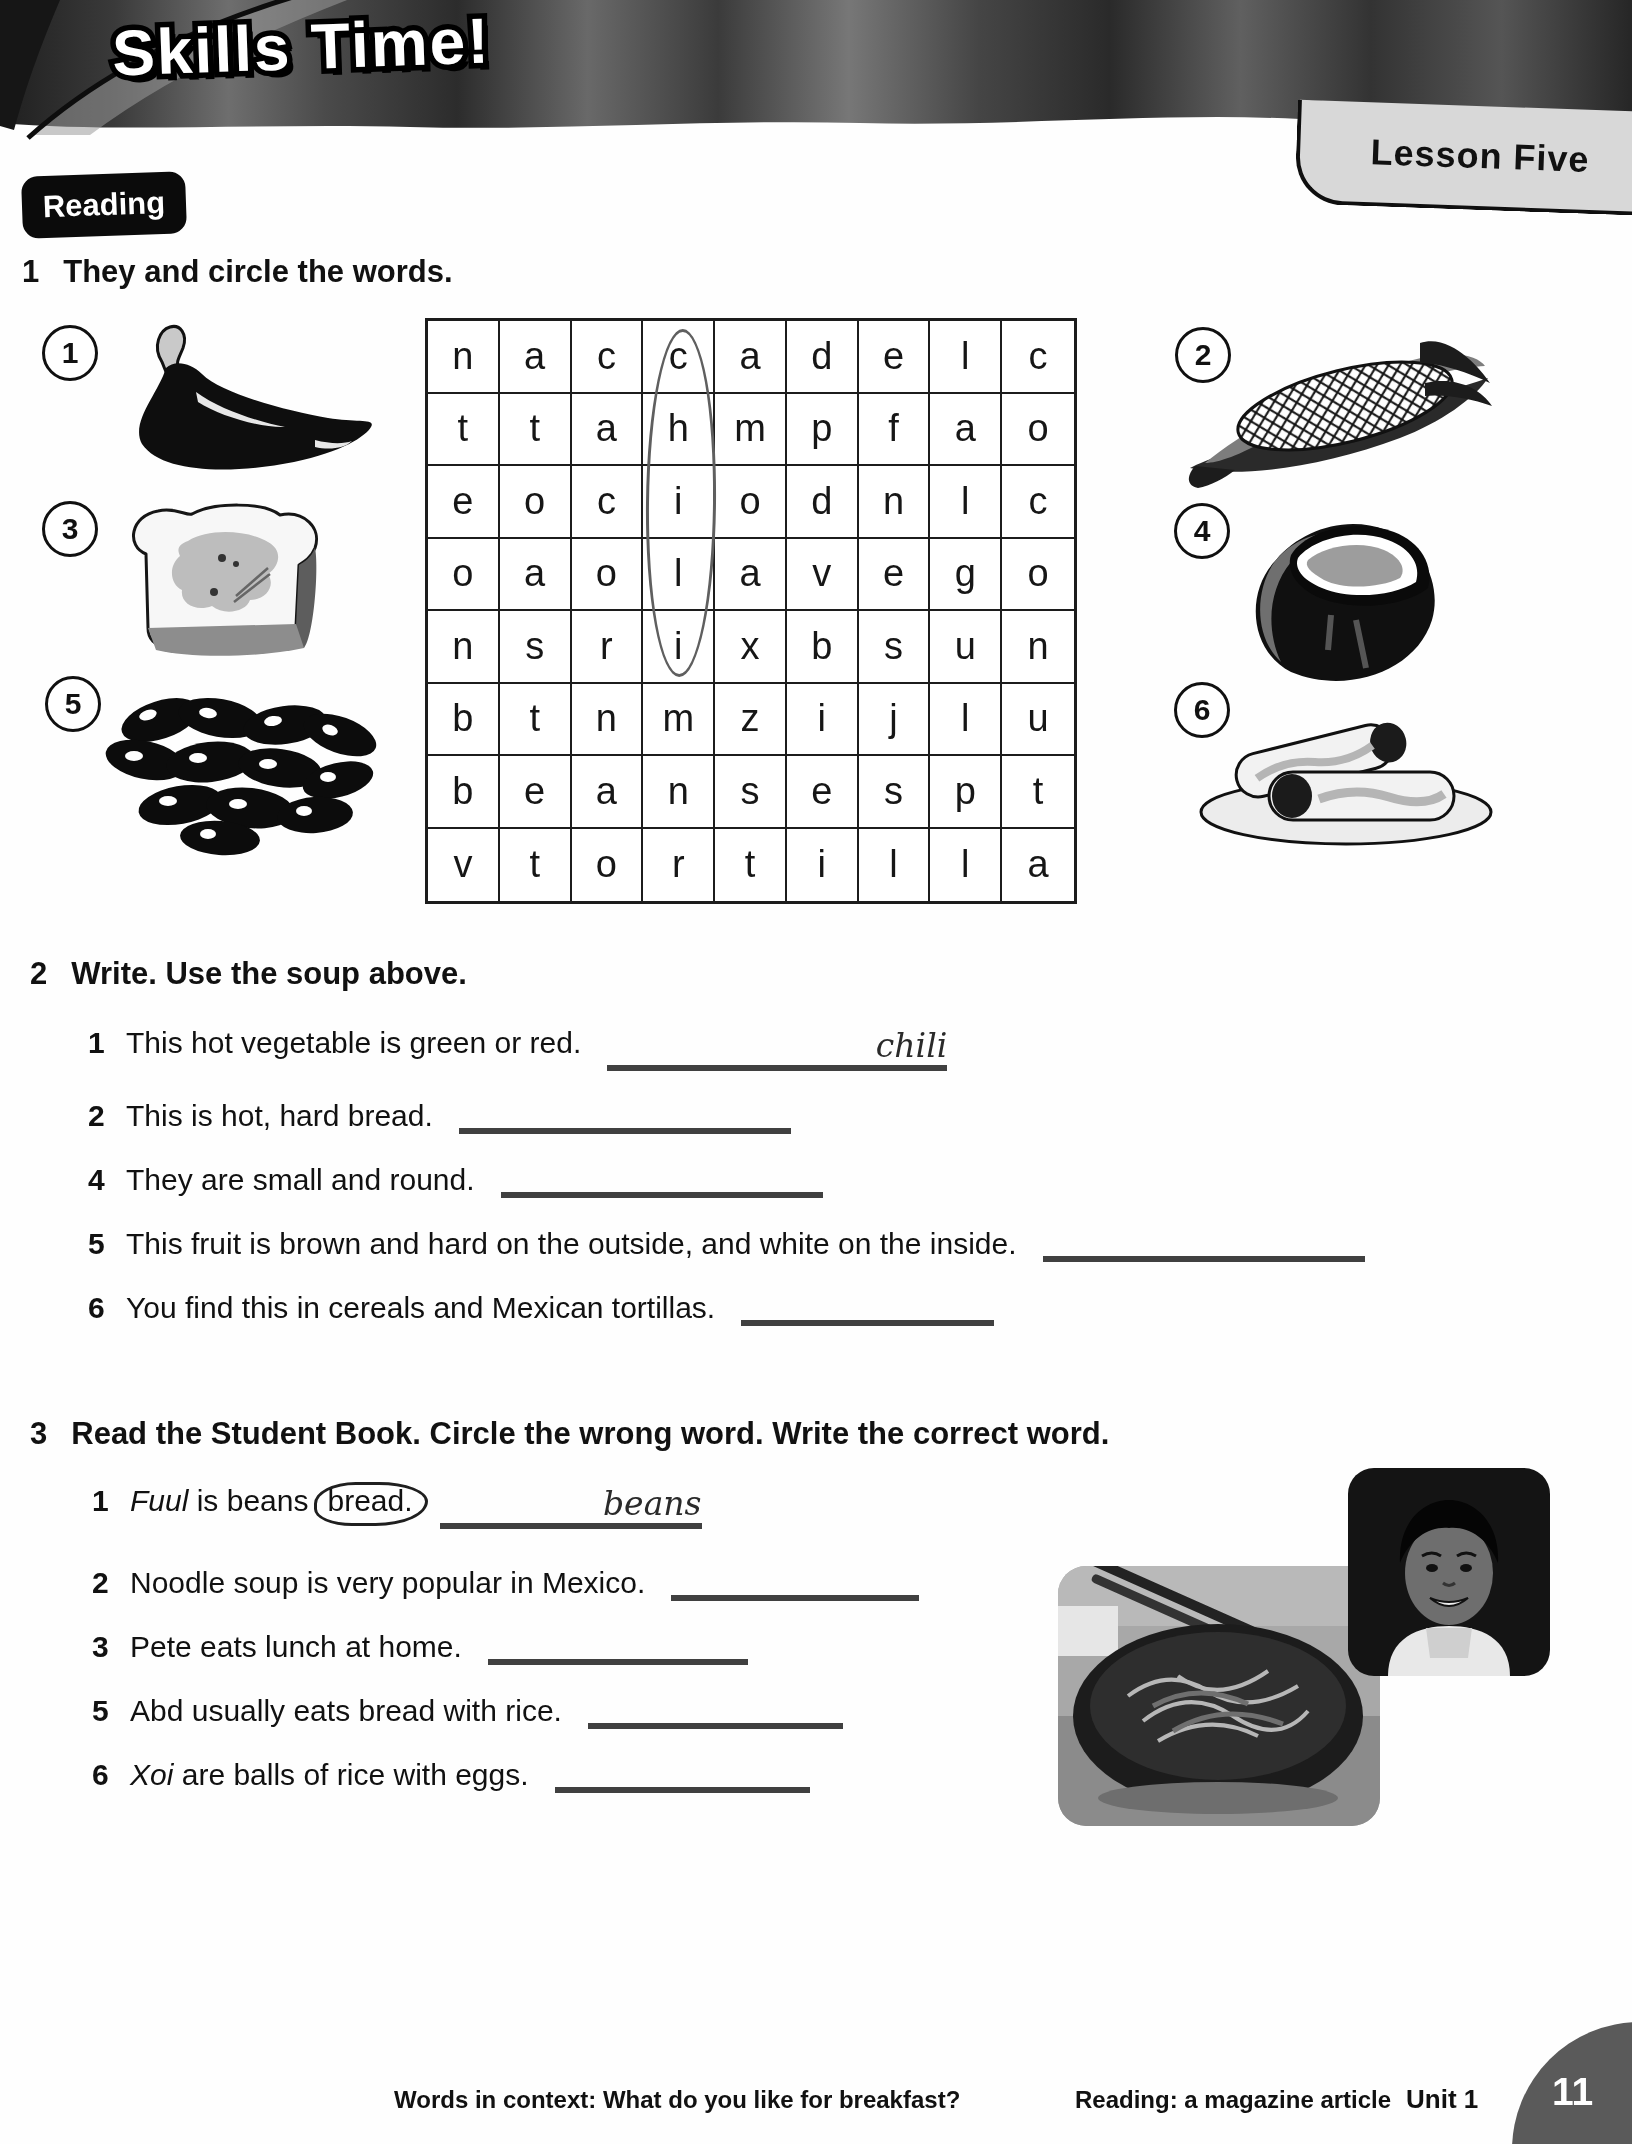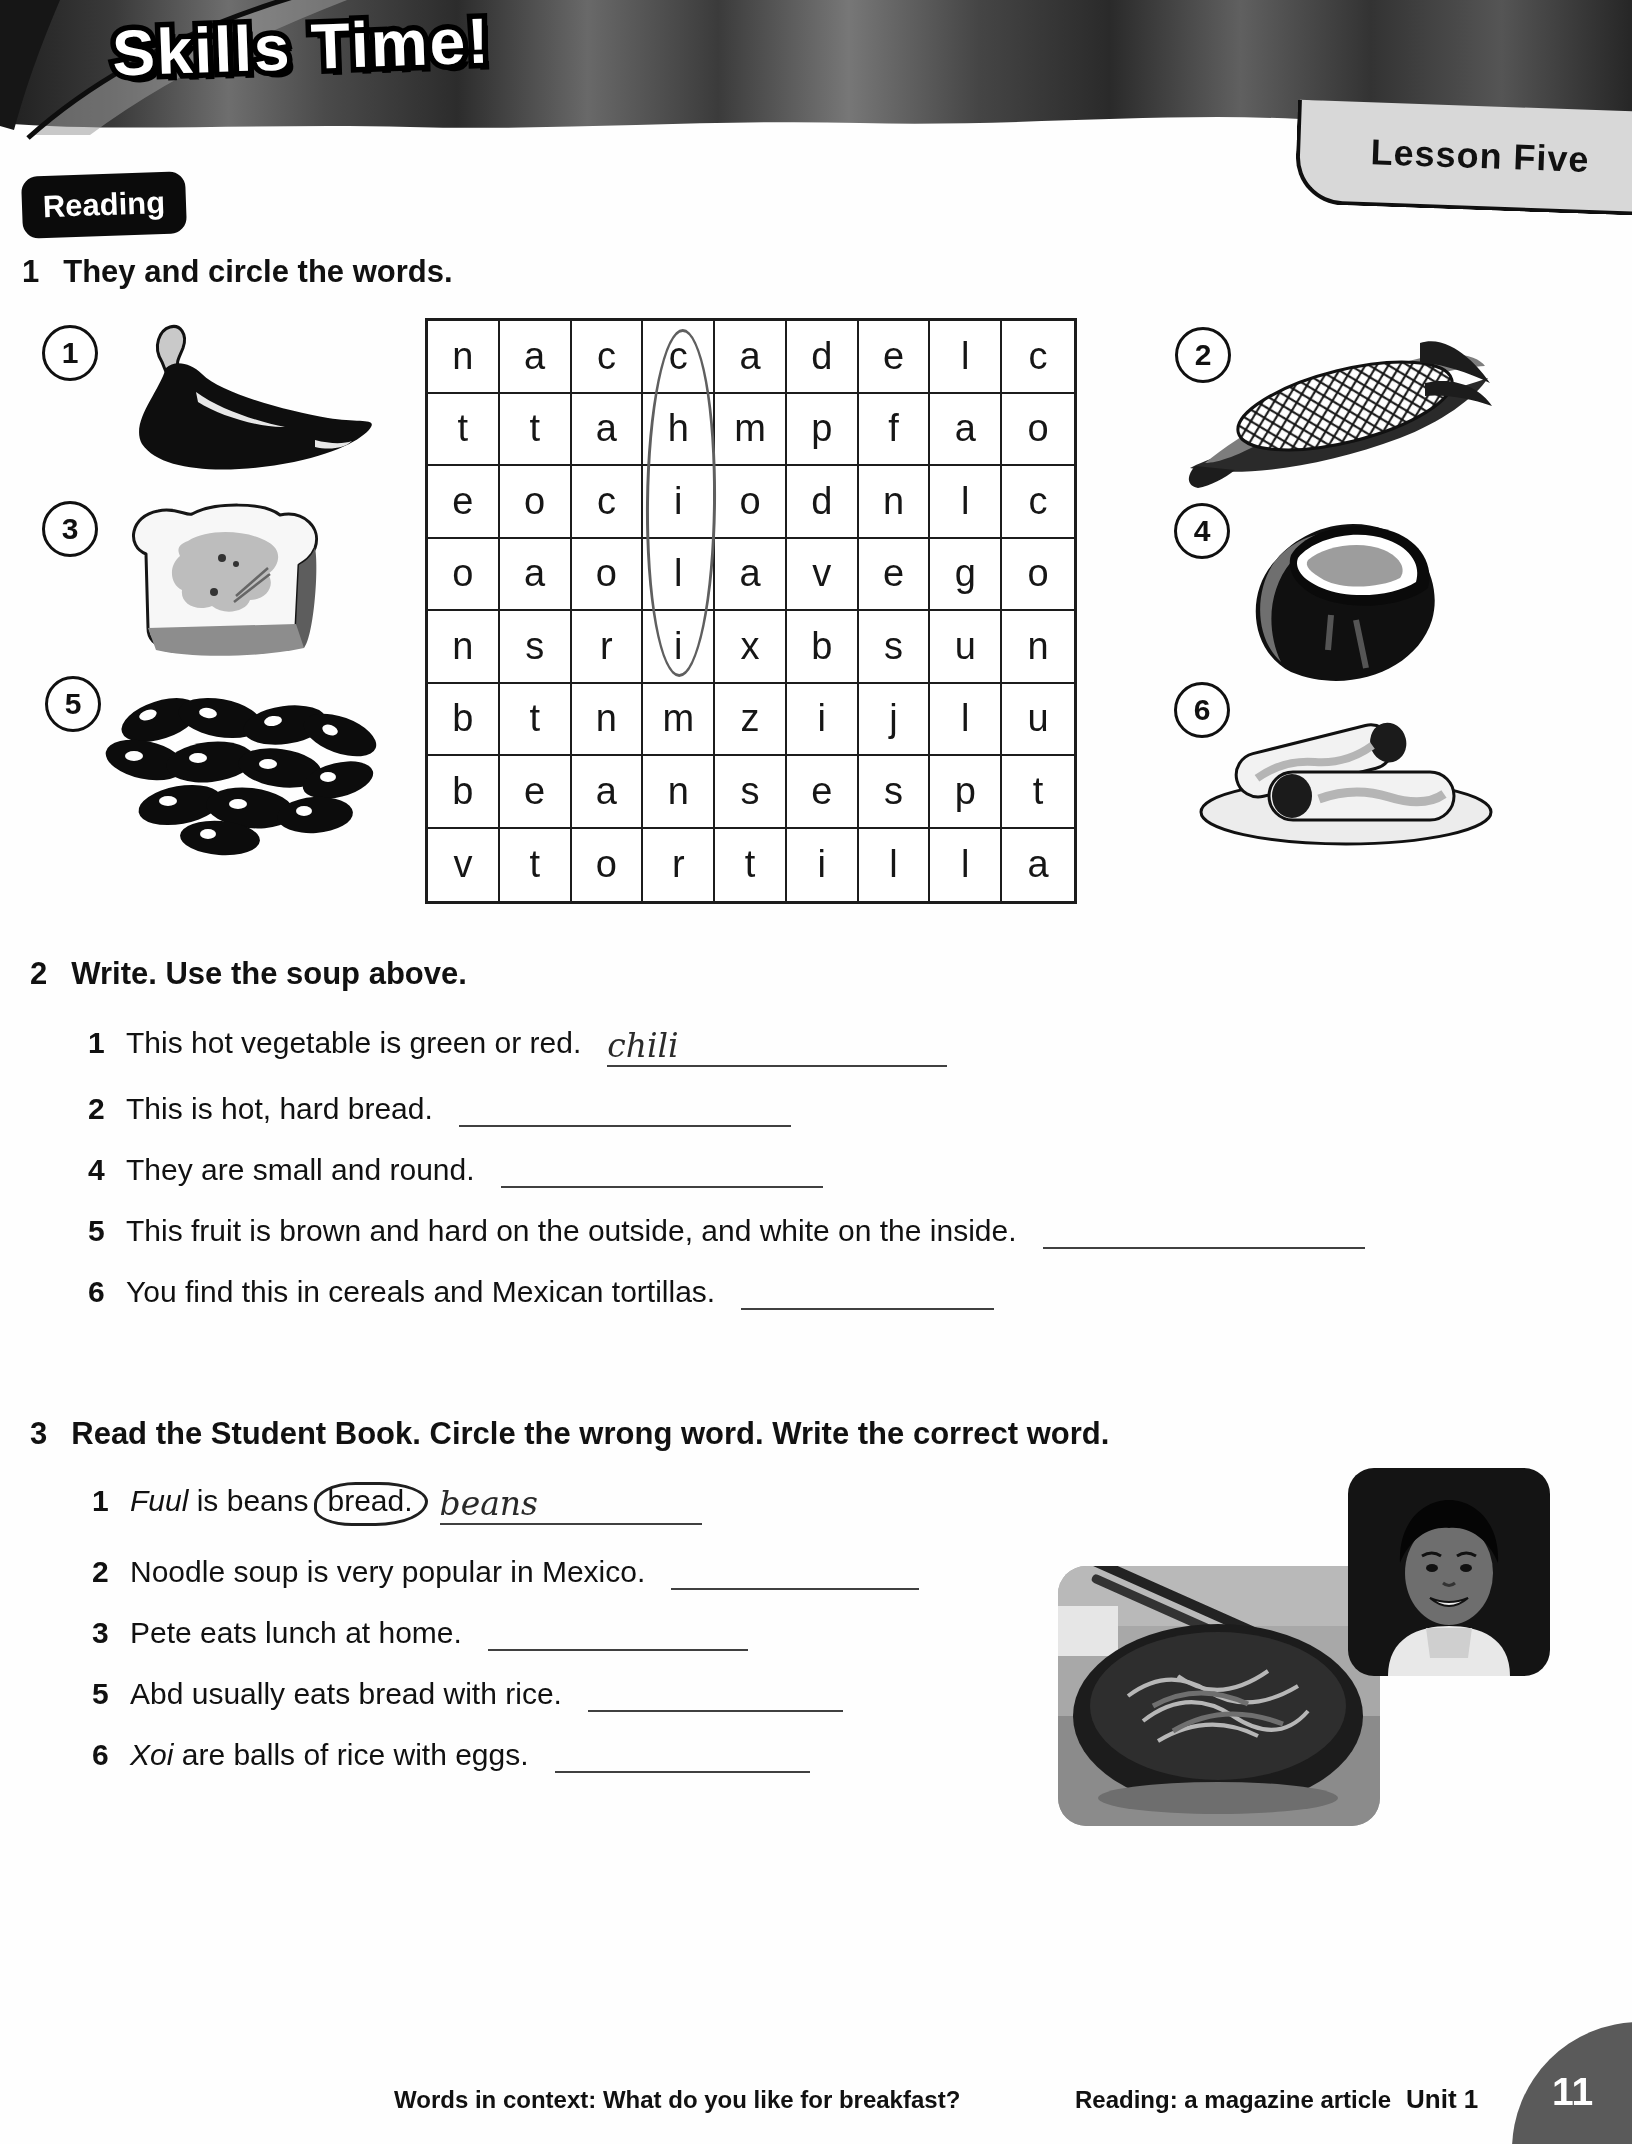"chili" .ansline { border-bottom: 2px solid #404040 -> 6px solid #404040; text-align: left -> right }
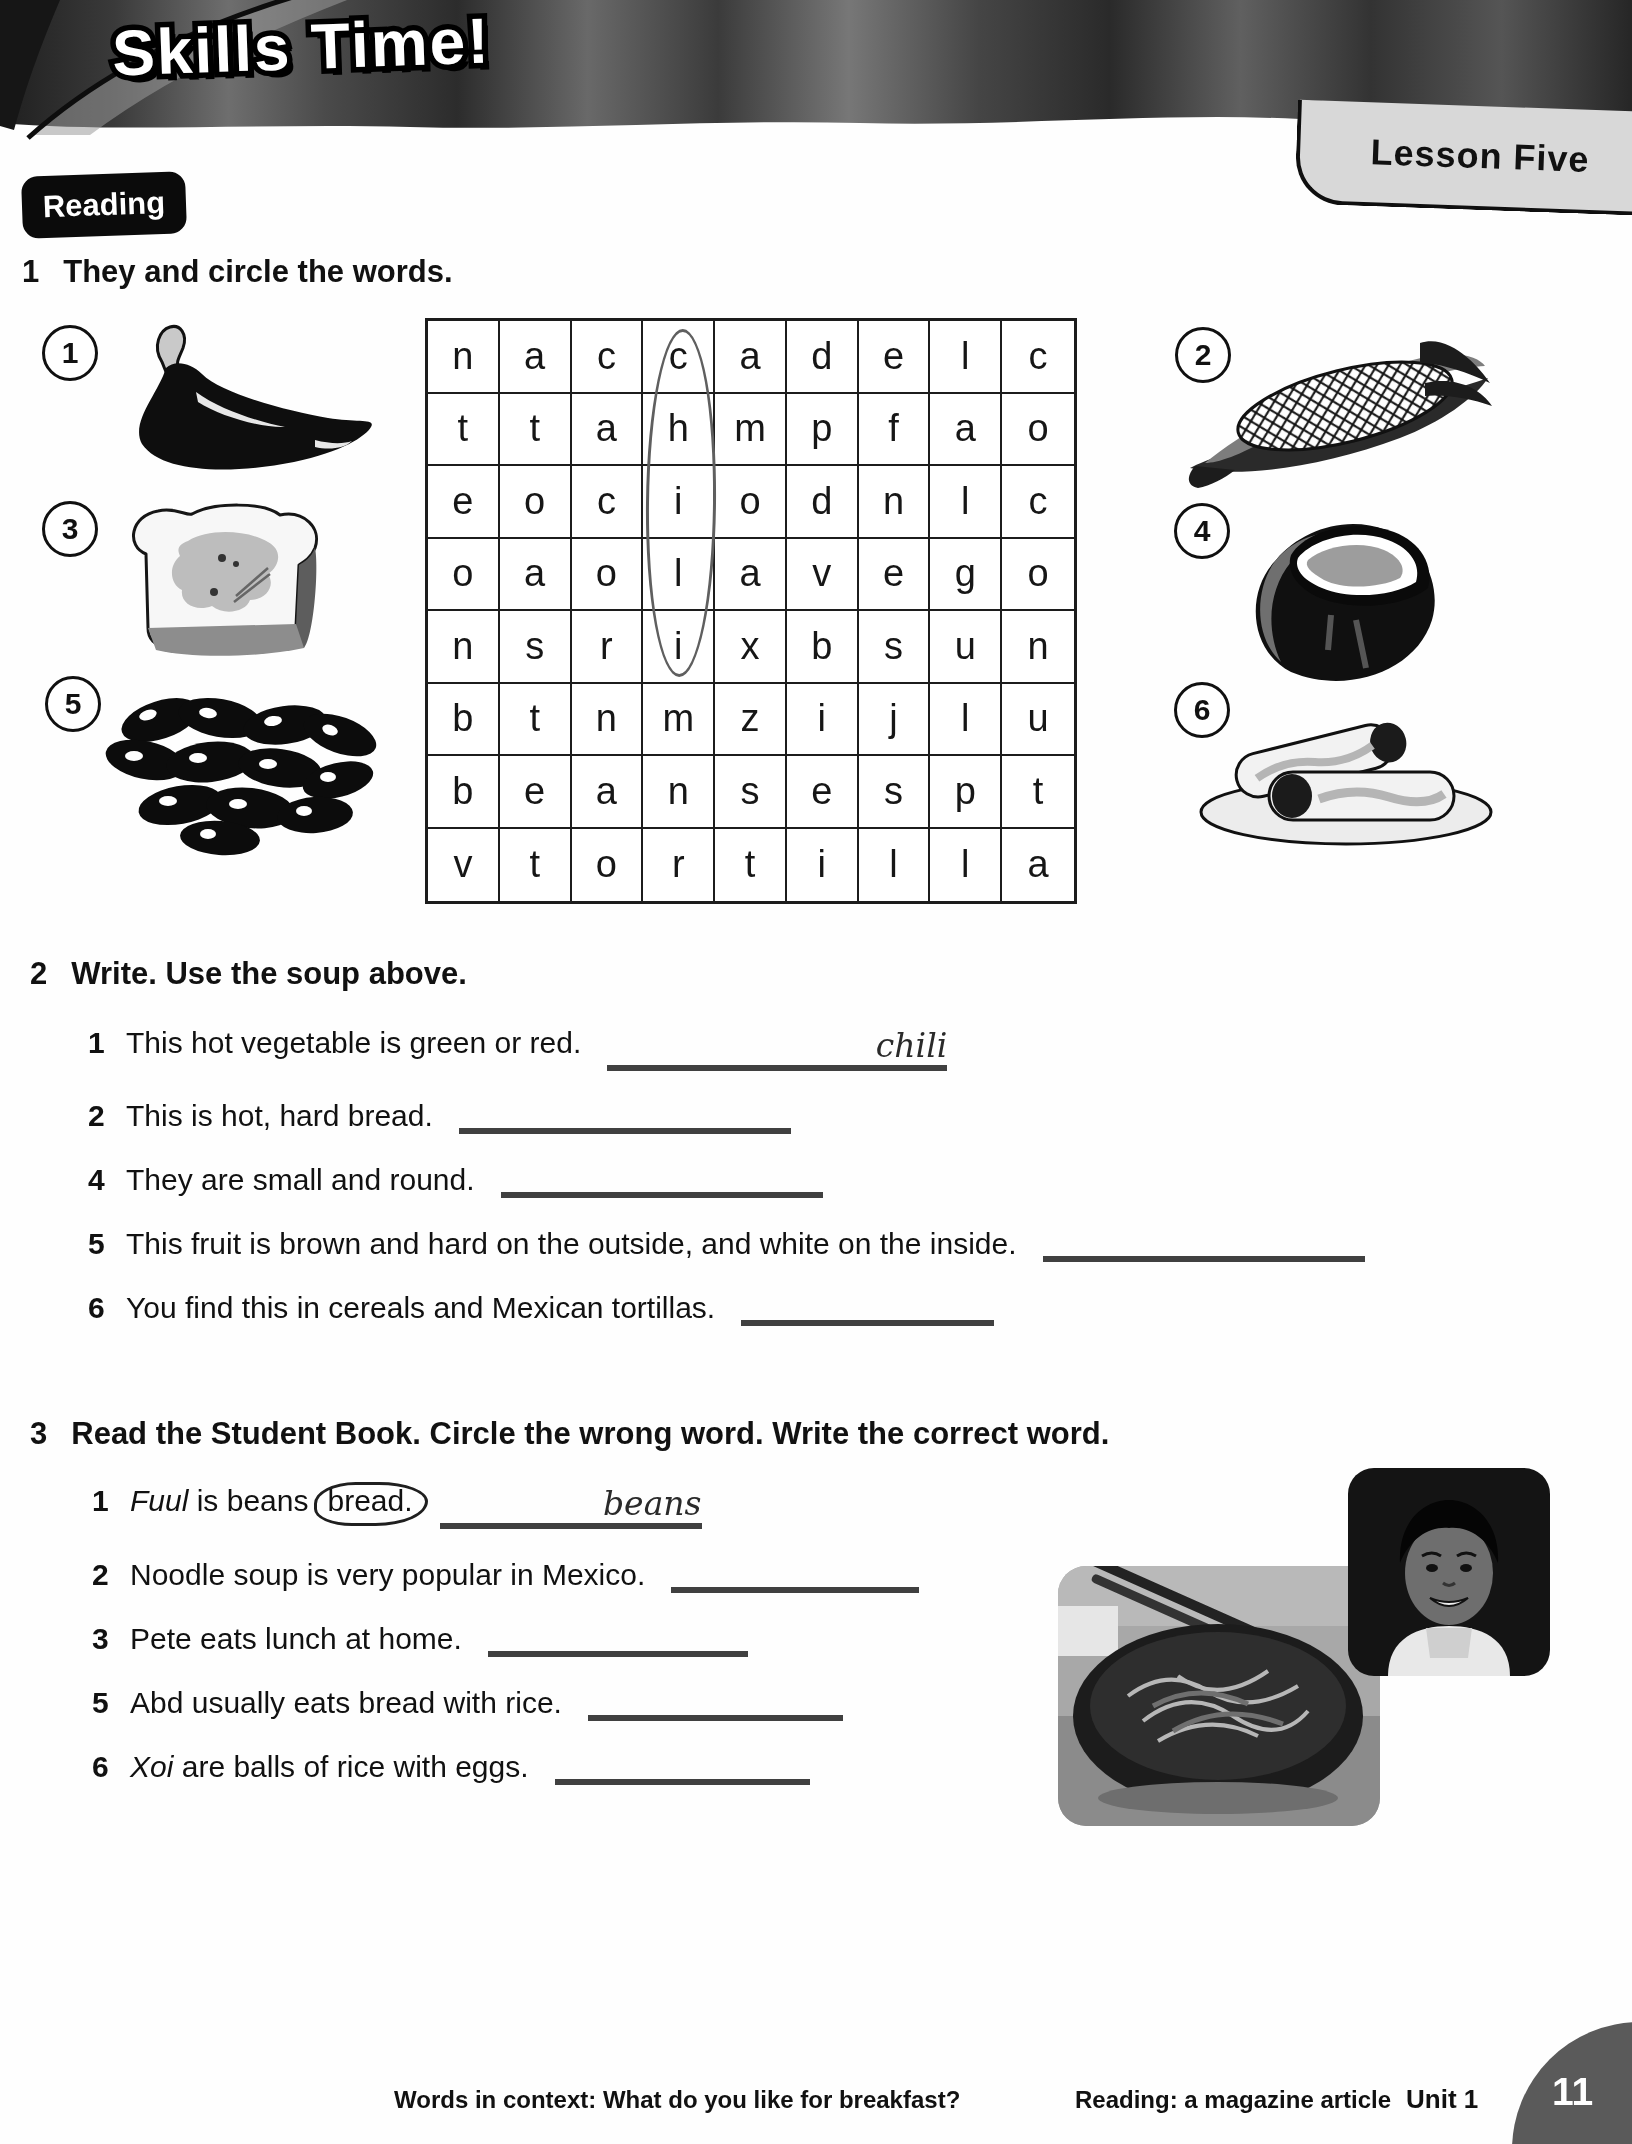"bread." .circled { margin: 0 2px 4px 6px -> 0 2px 12px 6px }
